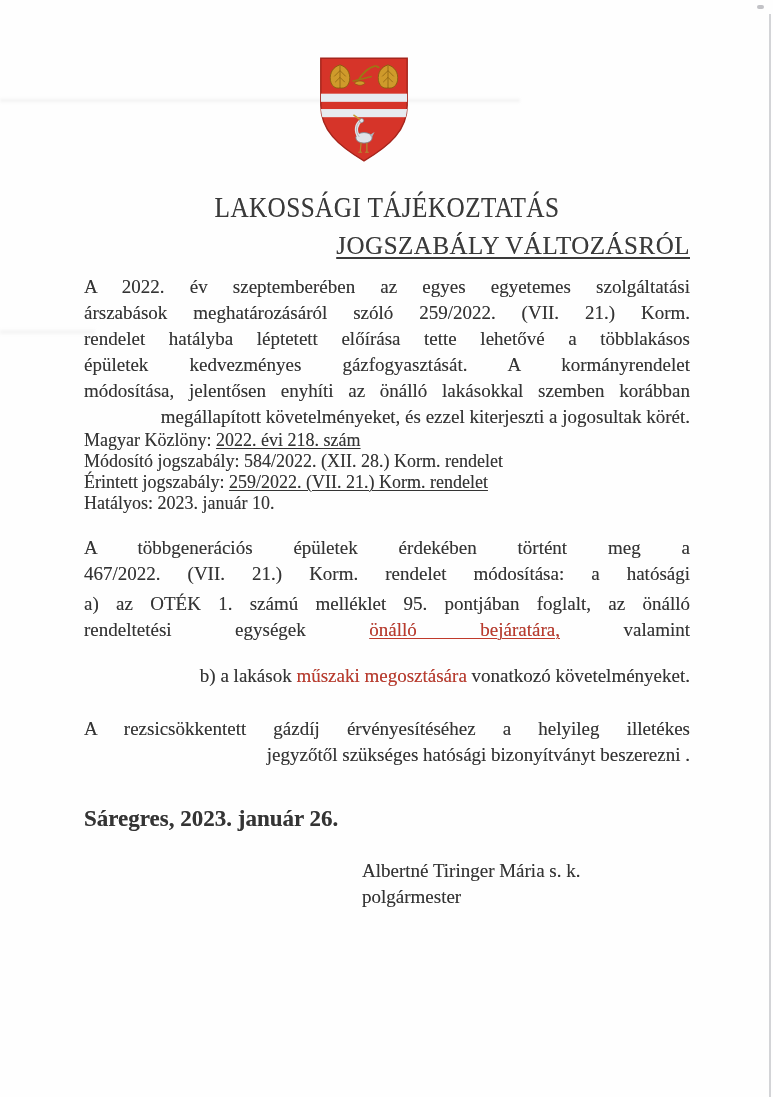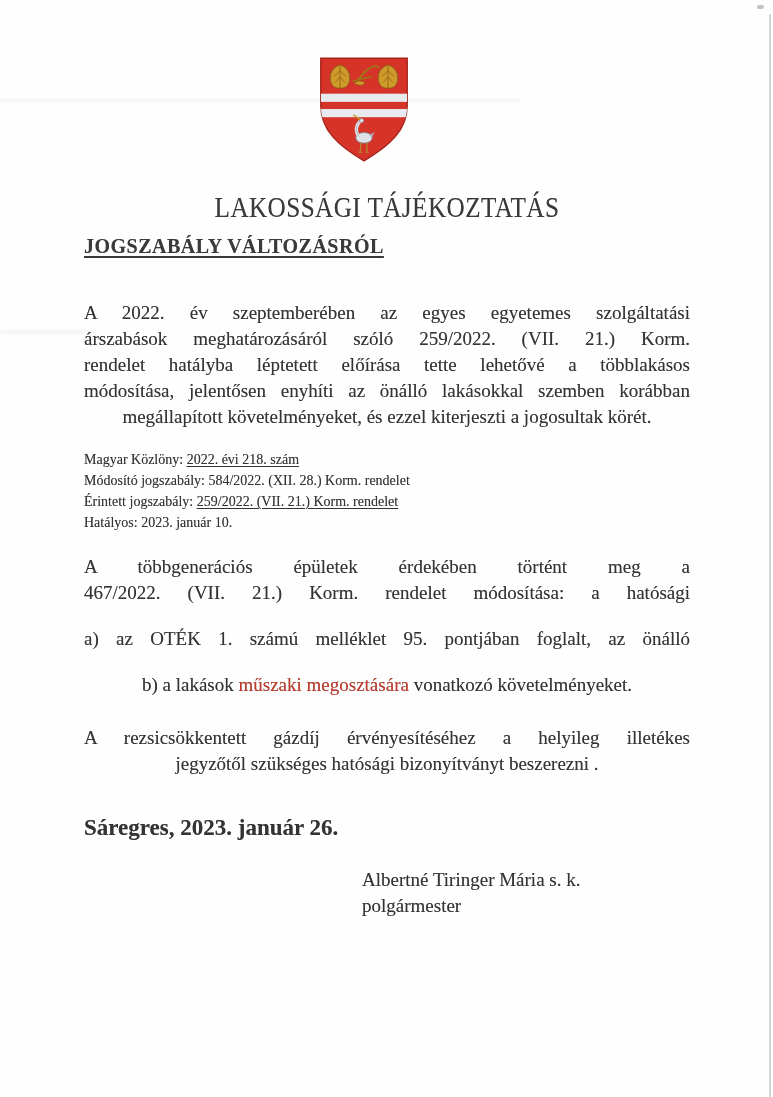"JOGSZABÁLY VÁLTOZÁSRÓL" .subtitle { font-size: 20px -> 25px; font-weight: bold -> normal; text-align: left -> right }
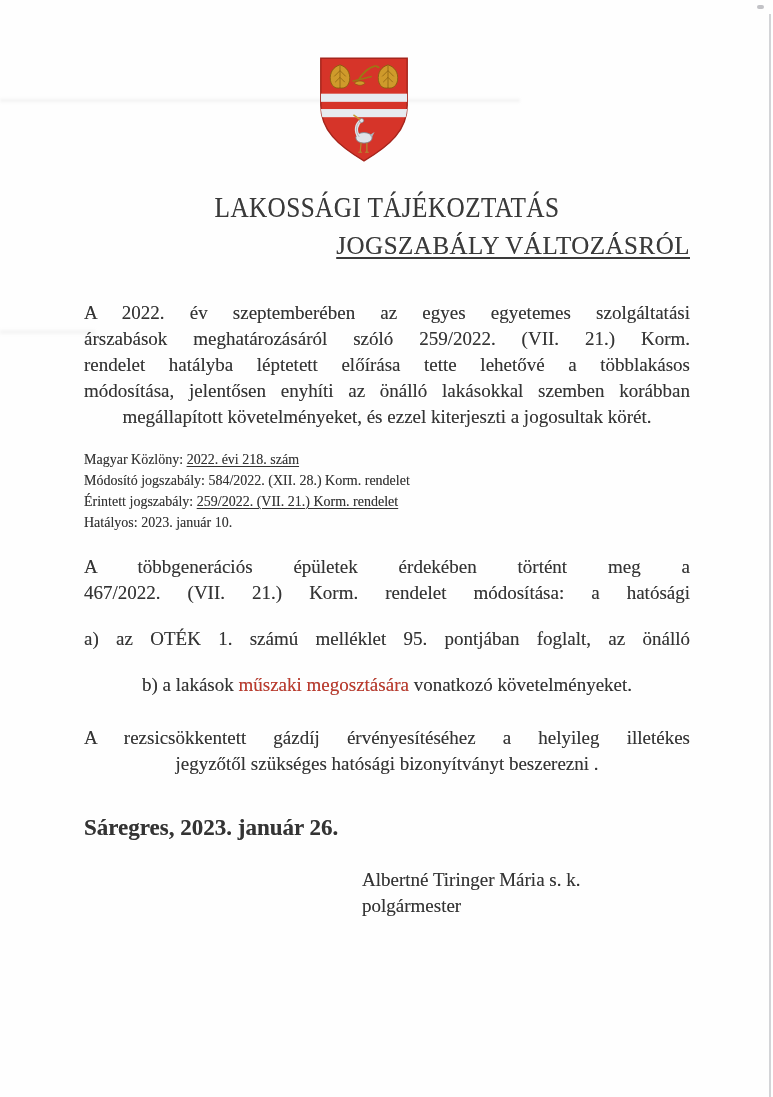"A 2022. év szeptemberében az" .p1 { margin-top: 42px -> 16px }
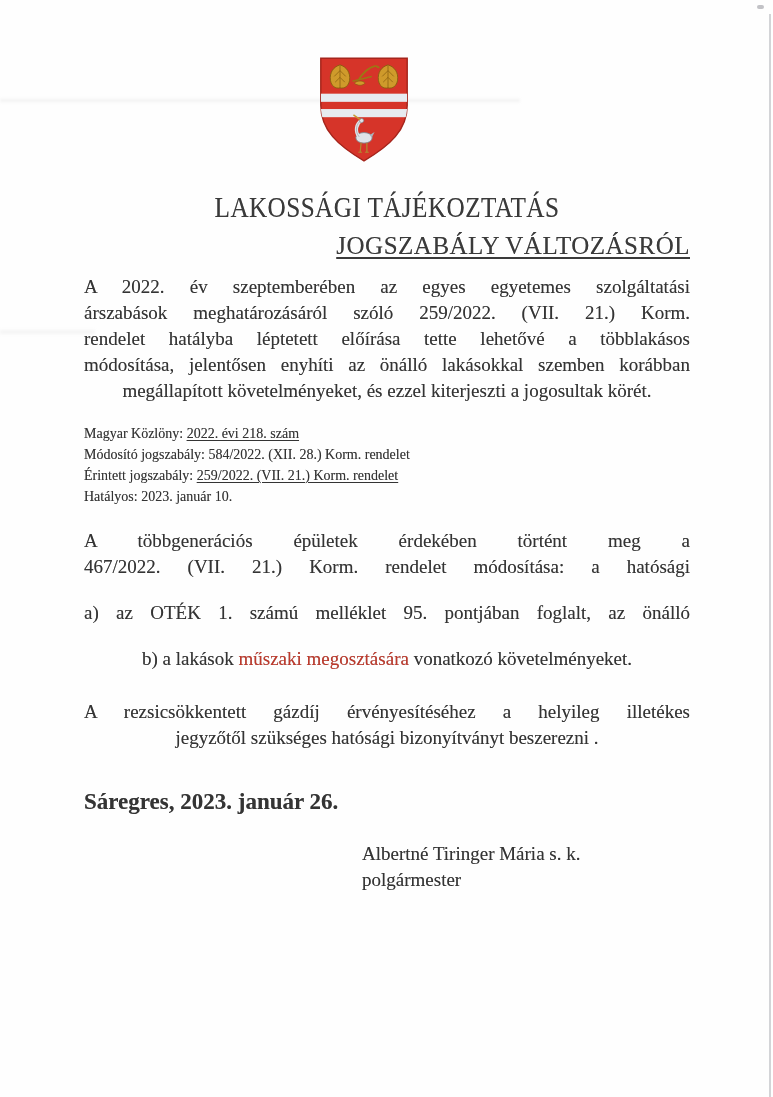"épületek kedvezményes gázfogyasztását. A" div.jl { html: none -> <div>épületek kedvezményes gázfogyasztását. A kormányrendelet</div> }
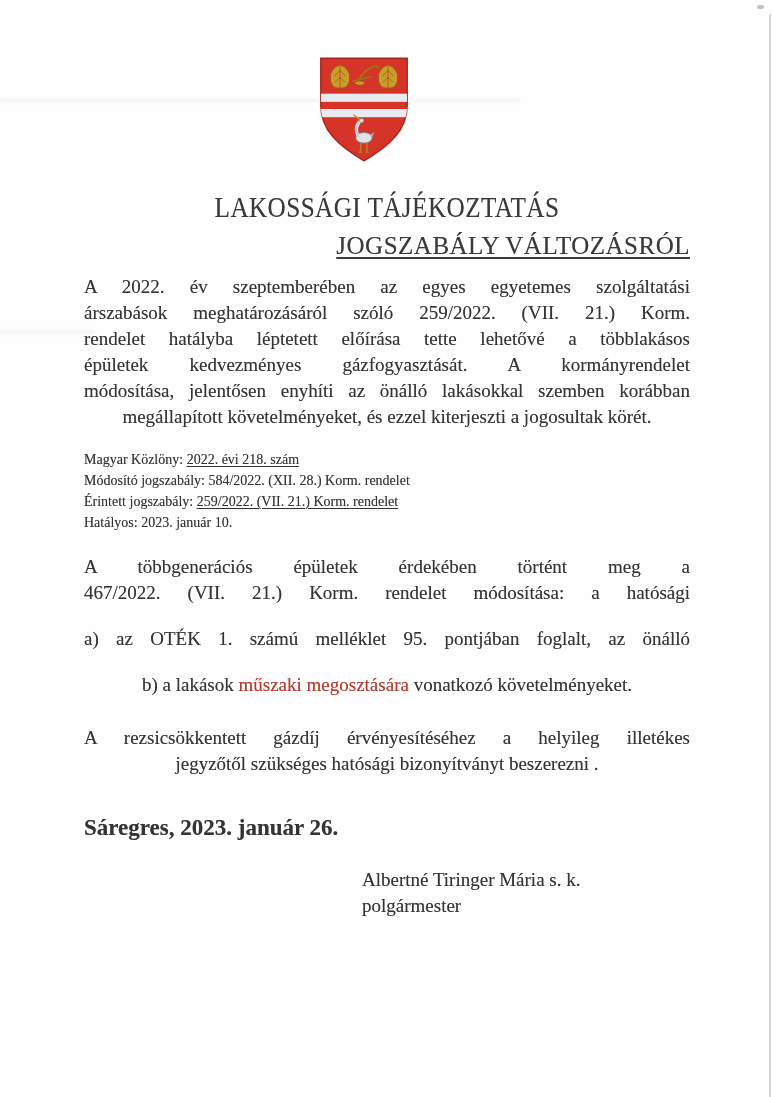"megállapított követelményeket, és ezzel" .ll { text-align: center -> right }
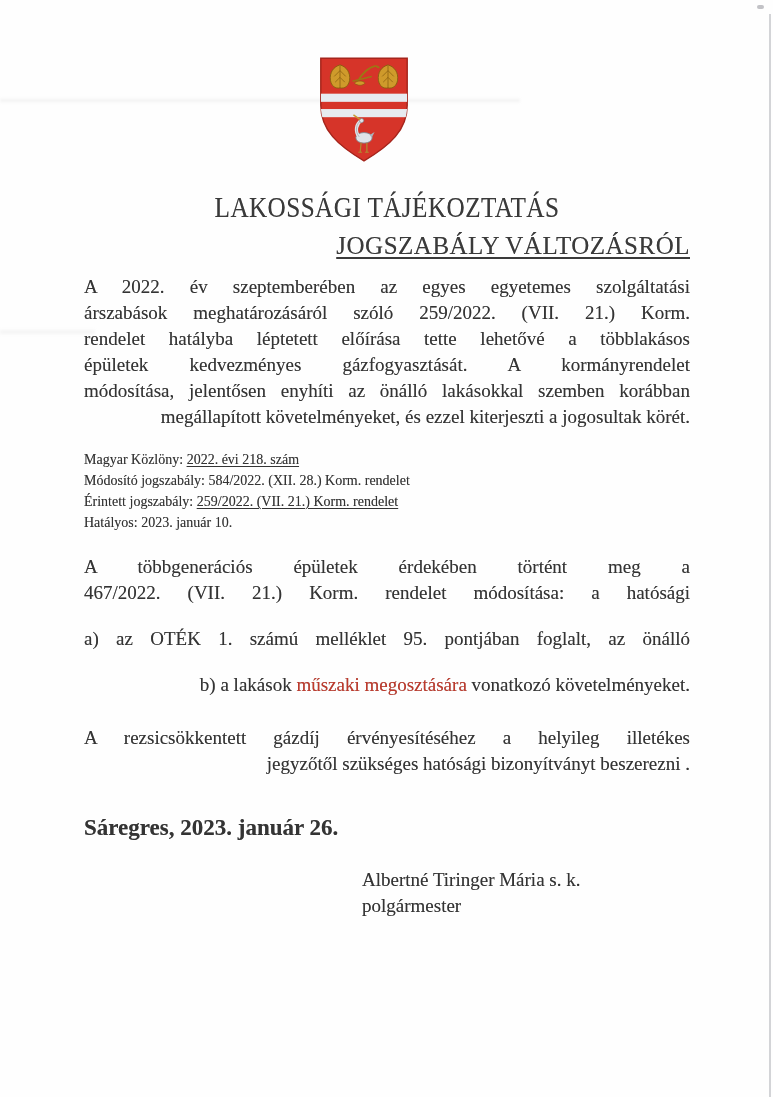"Magyar Közlöny: 2022. évi 218." .meta { font-size: 14px -> 18px; margin-top: 19px -> none }
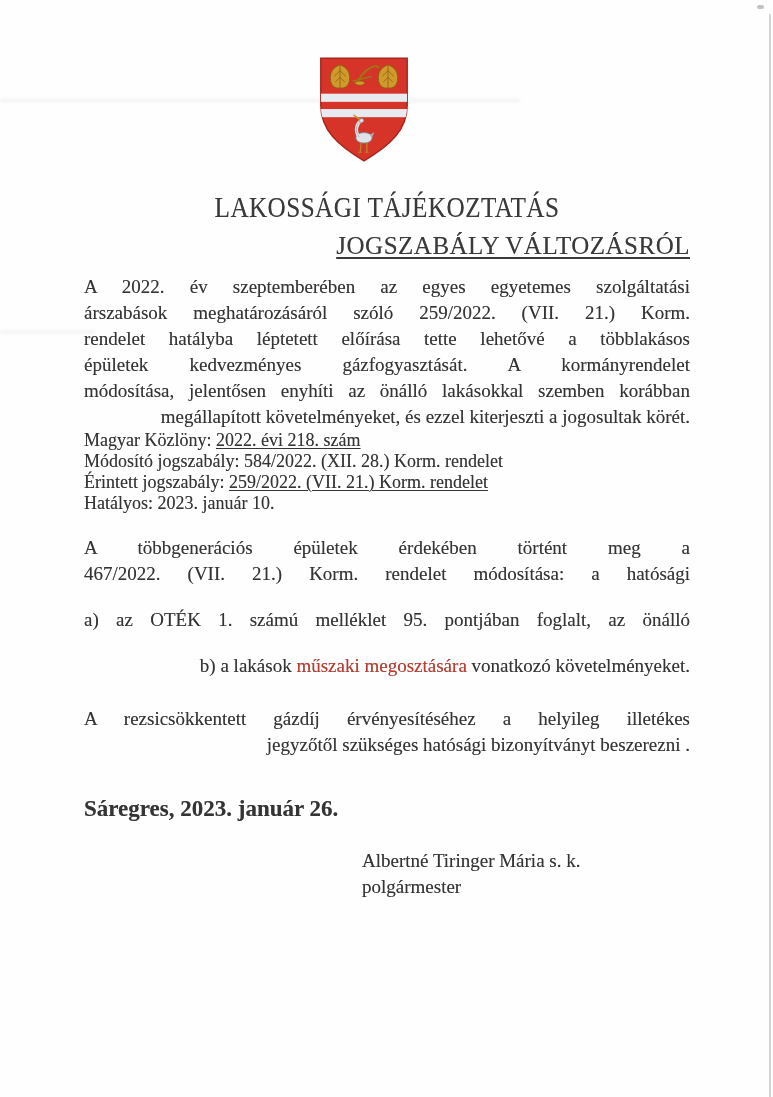"a) az OTÉK 1. számú" .item-a { margin-top: 20px -> 4px }
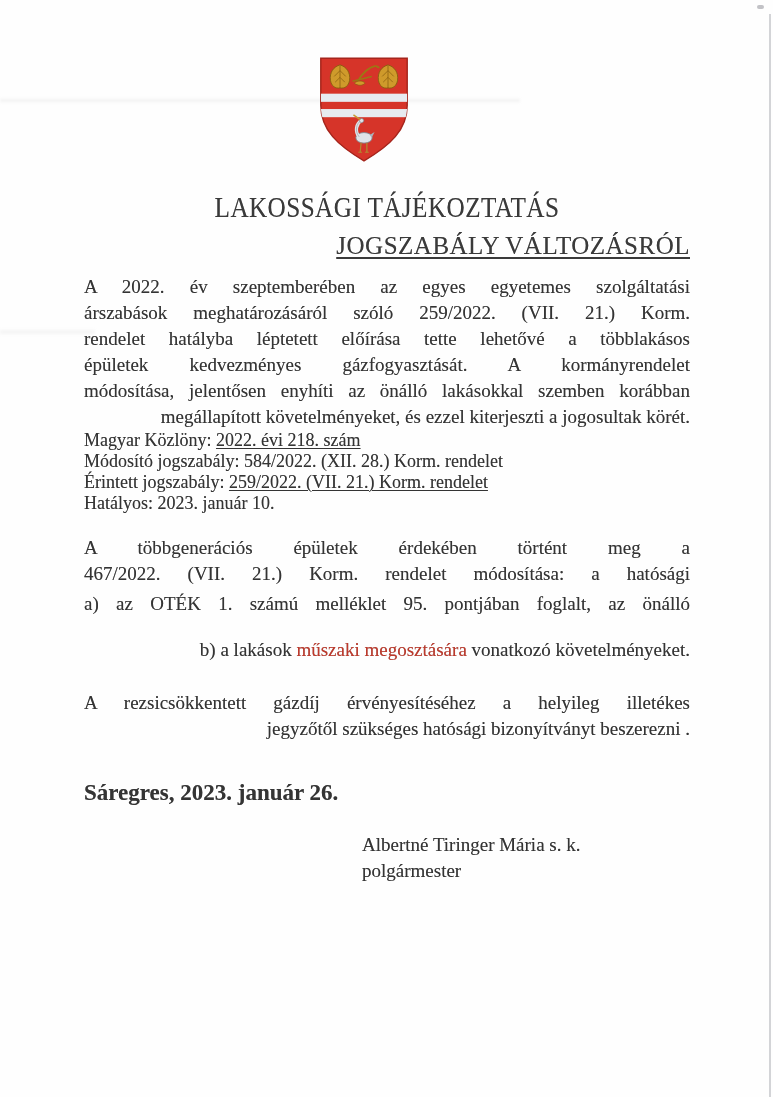"rendeltetési egységek önálló bejáratára," div.jl { html: none -> <div><span>rendeltetési egységek </span><span>önálló bejáratára,</span><span> valamint</span></div> }
